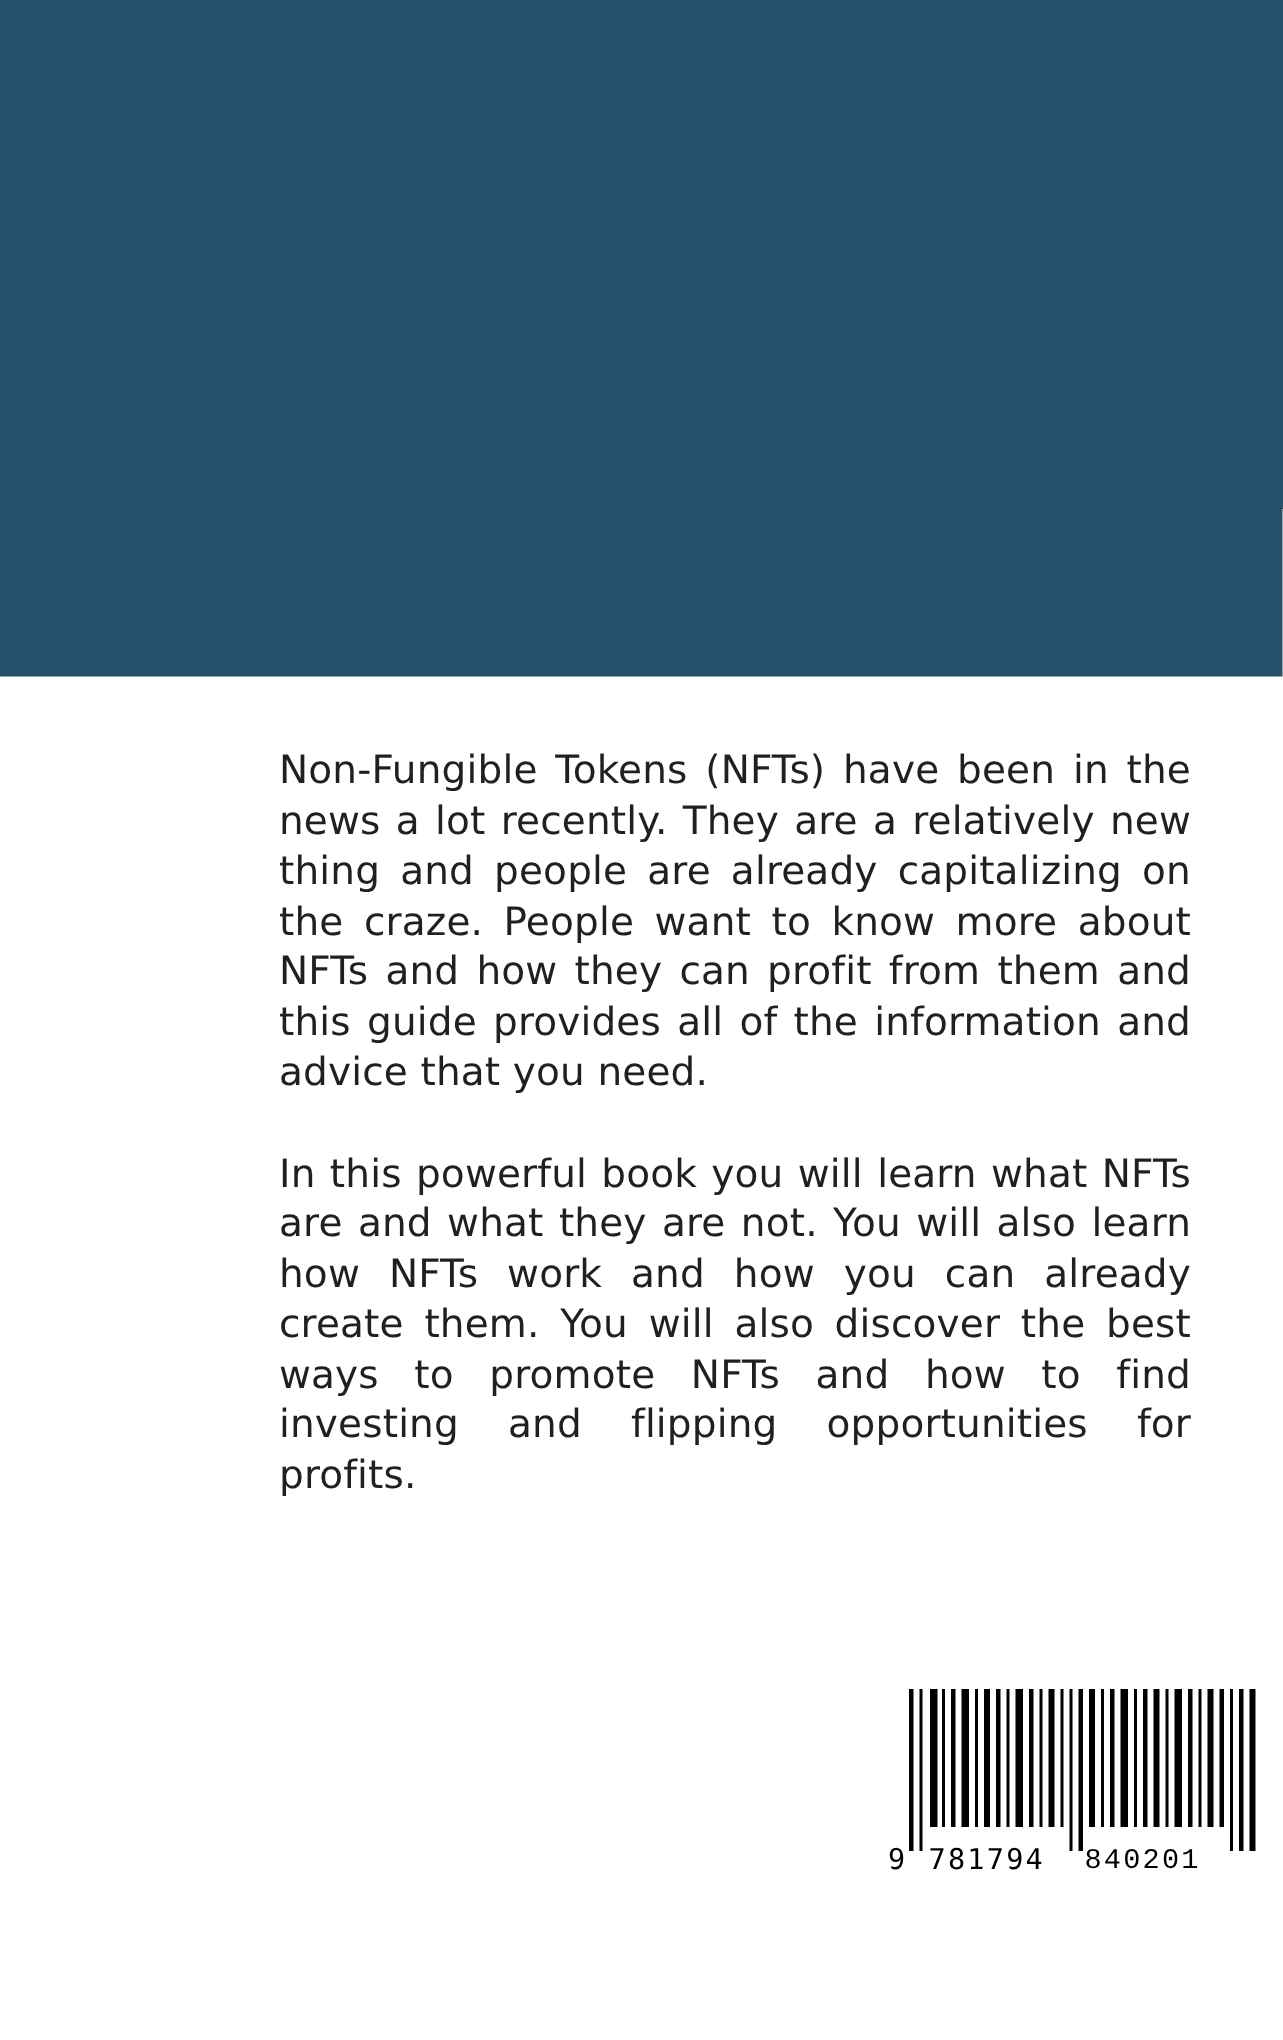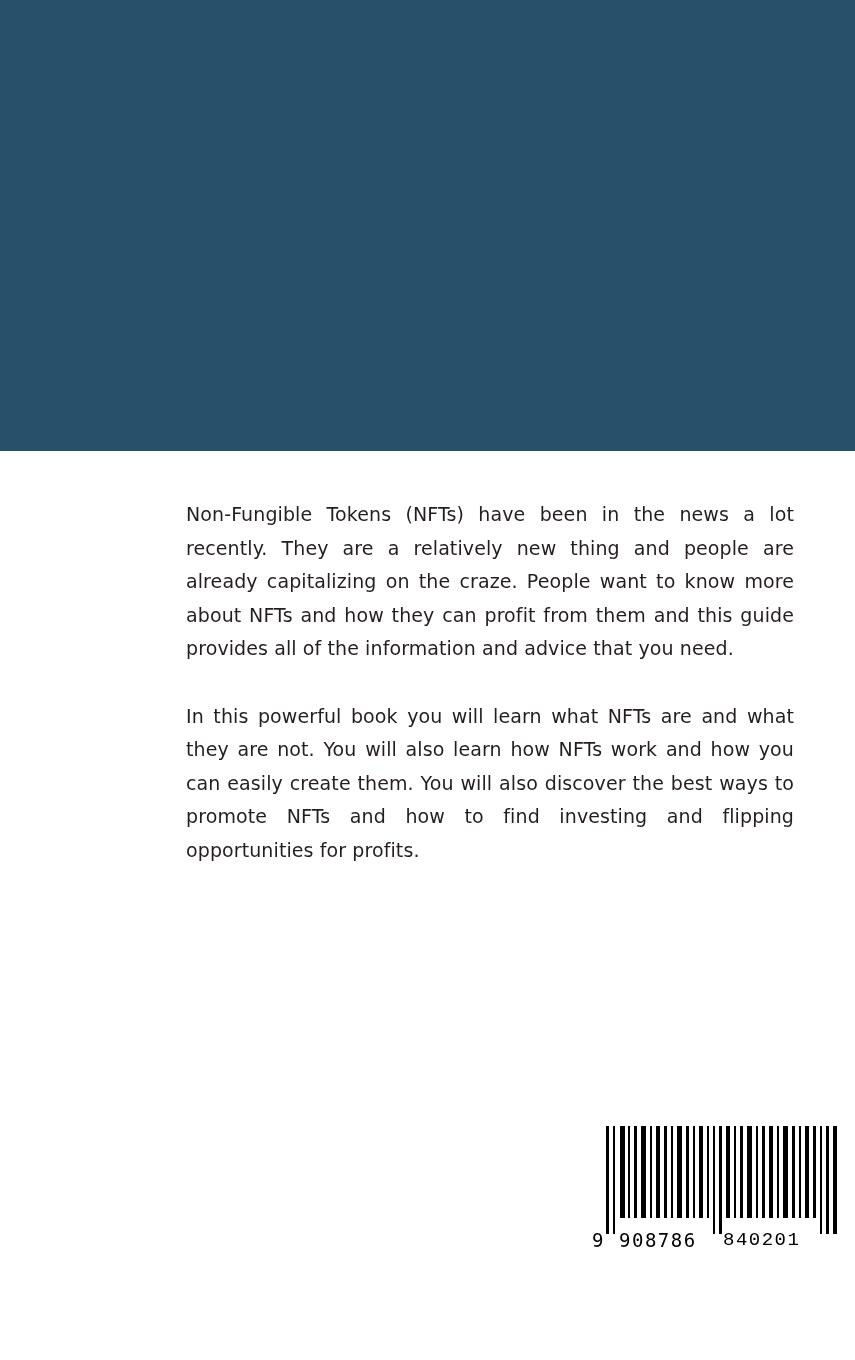"Non-Fungible Tokens (NFTs) have been" .blurb p { font-size: 19px -> 26px }
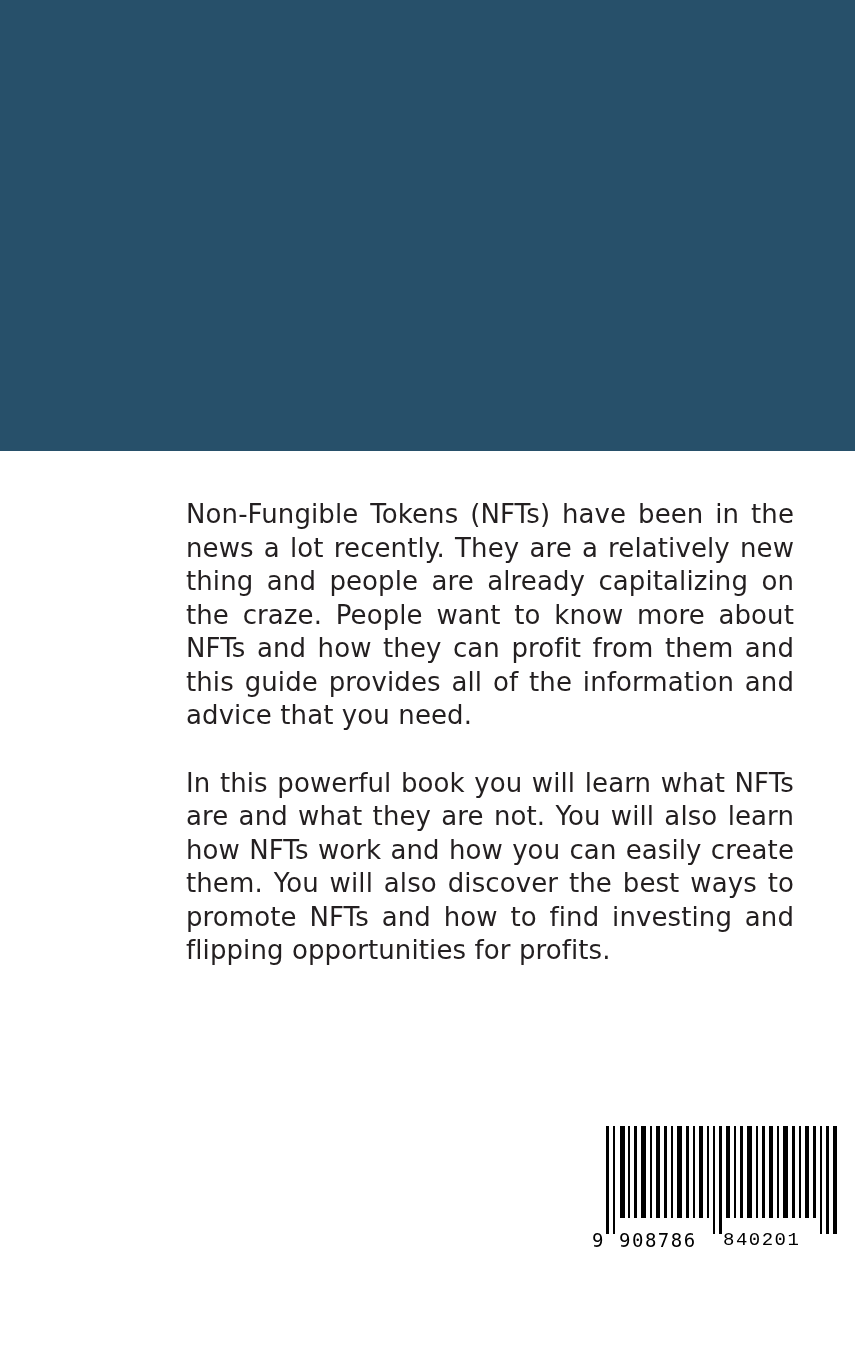"In this powerful book you" p { text: easily -> already }
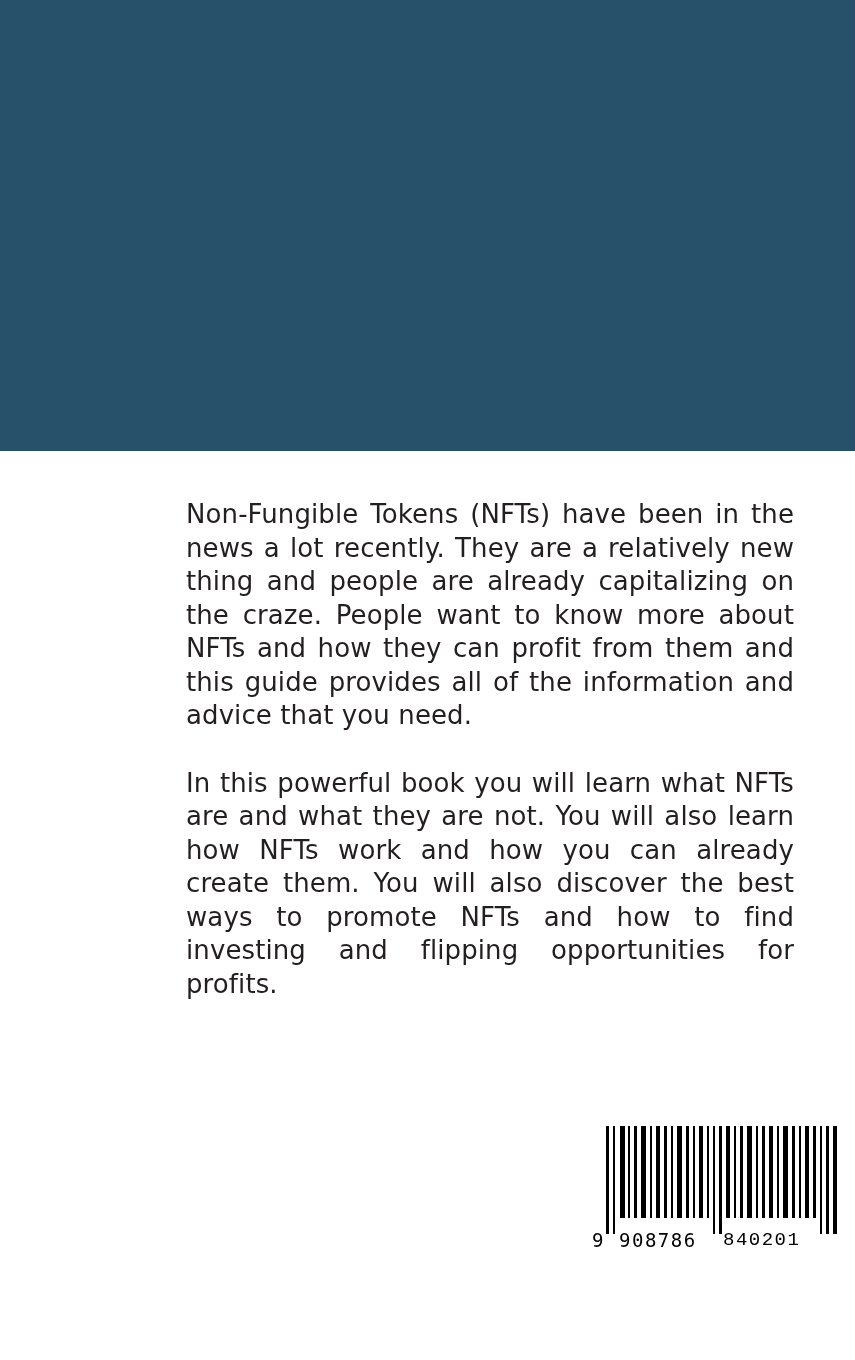"908786" span.d2 { text: 908786 -> 781794 }
